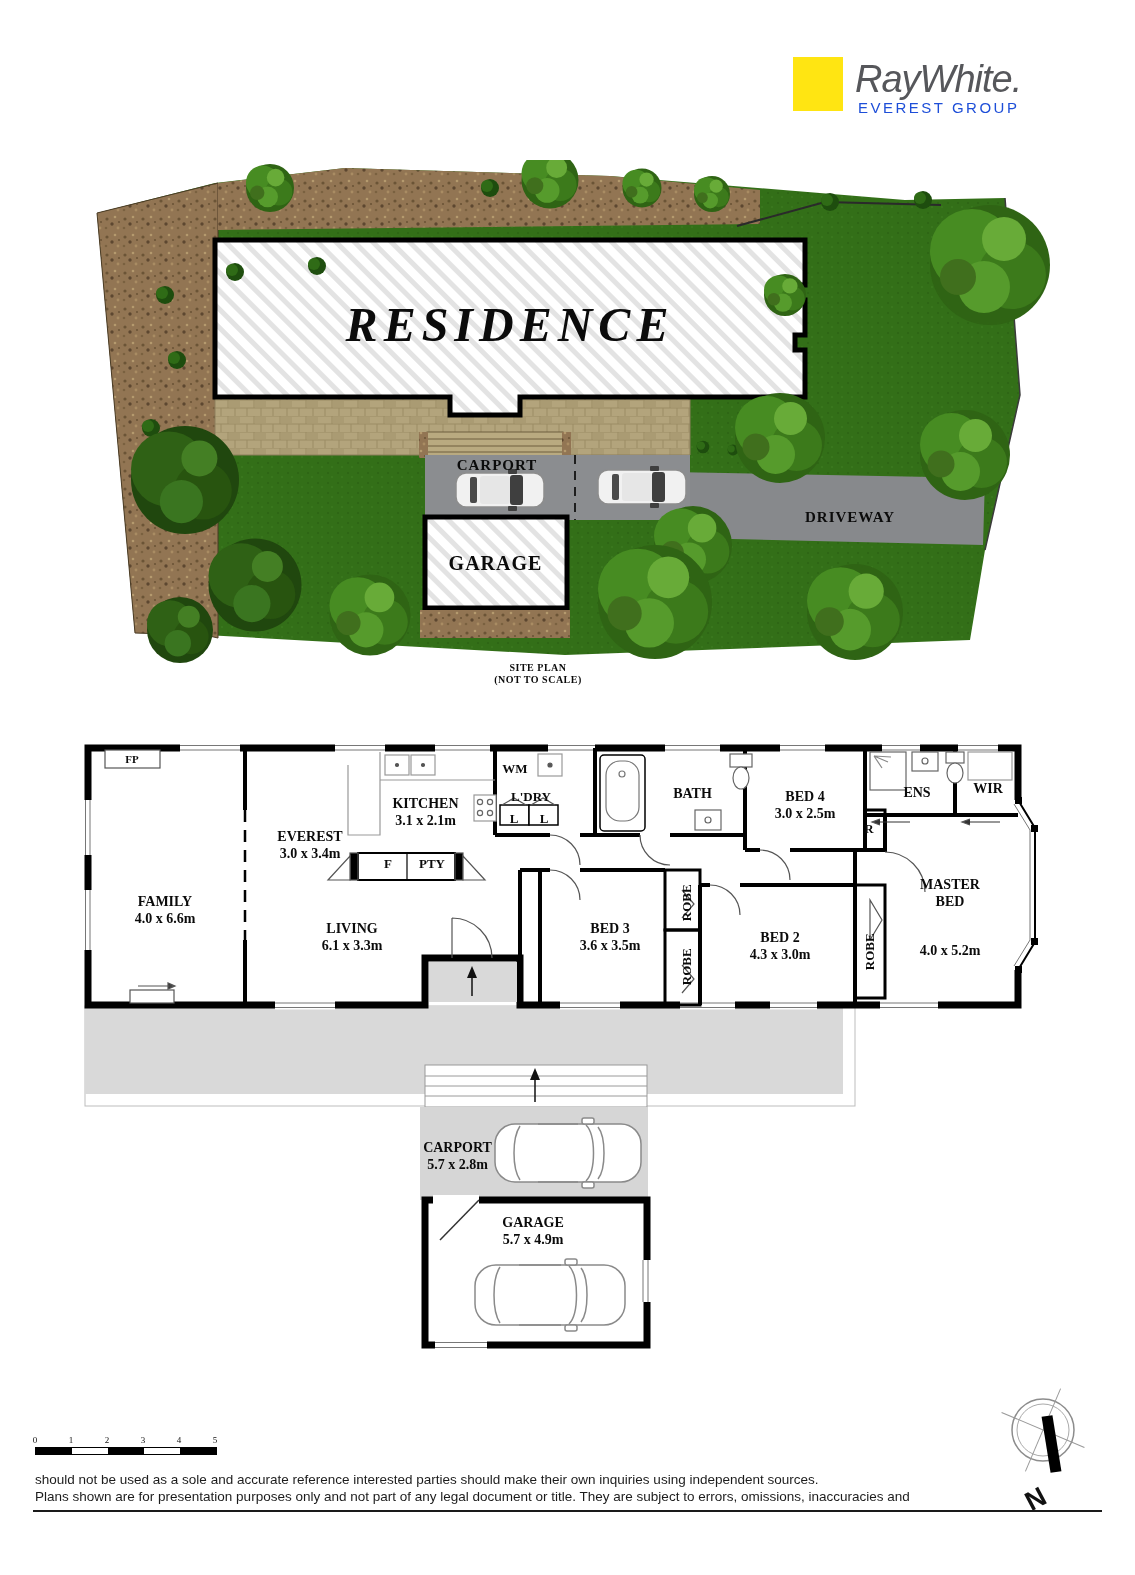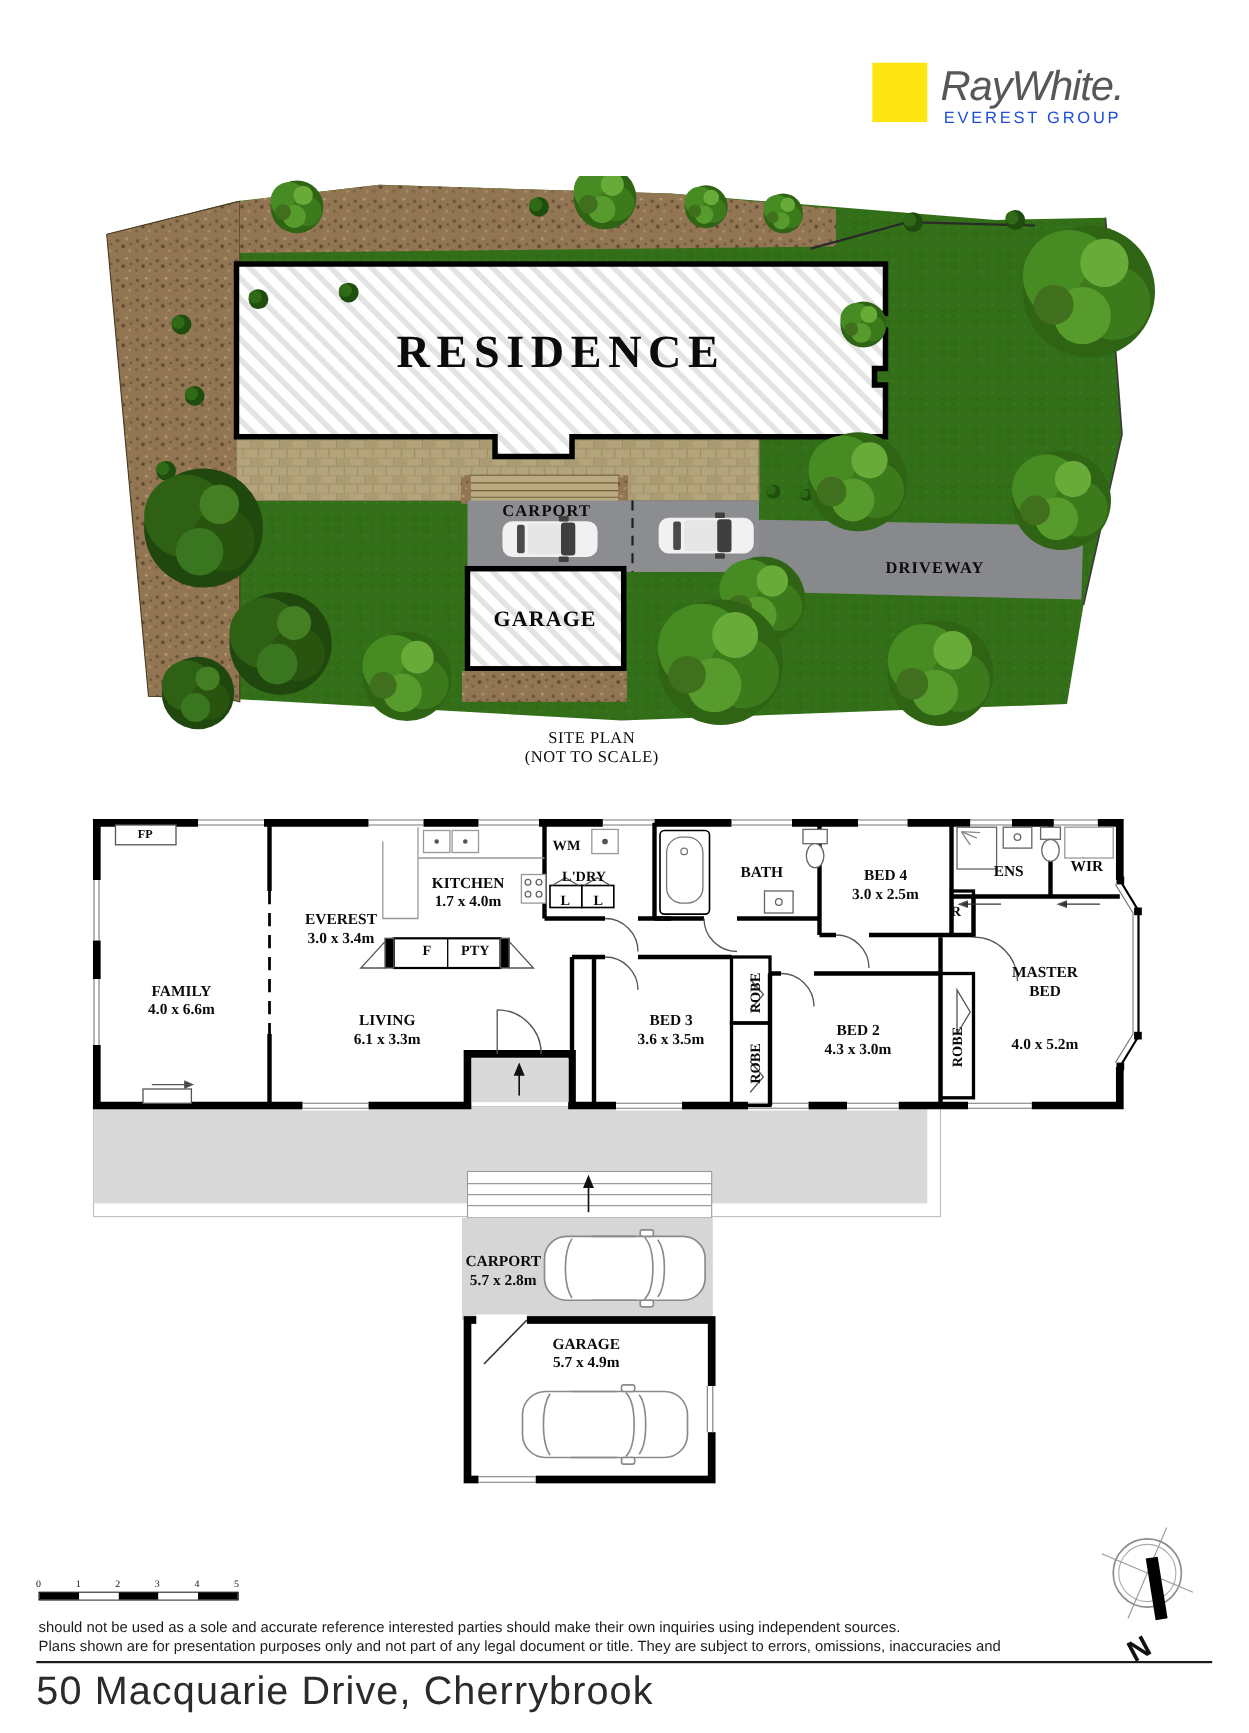"RESIDENCE" .residence-t { font-size: 42px -> 48px; font-style: none -> italic }
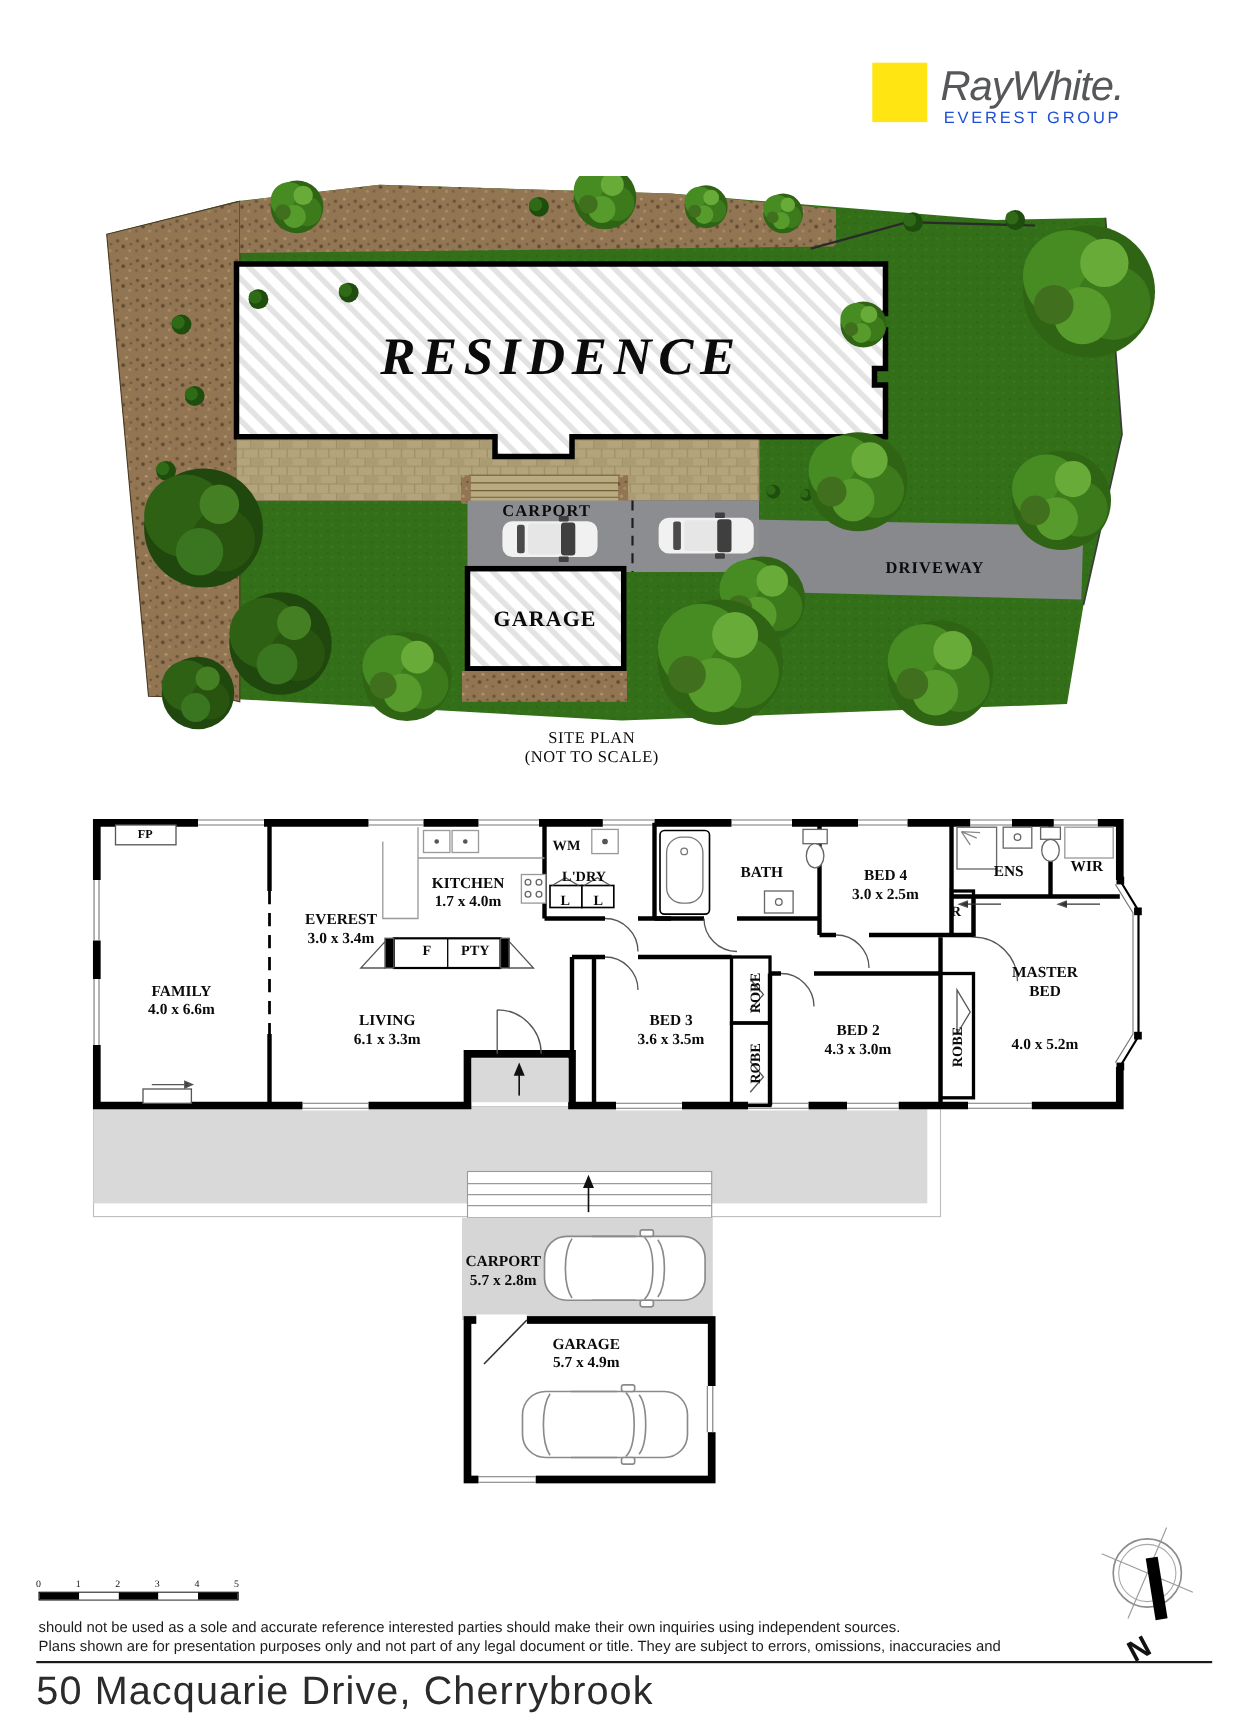"SITE PLAN" .cap-t { font-size: 15px -> 10px; font-weight: normal -> bold }
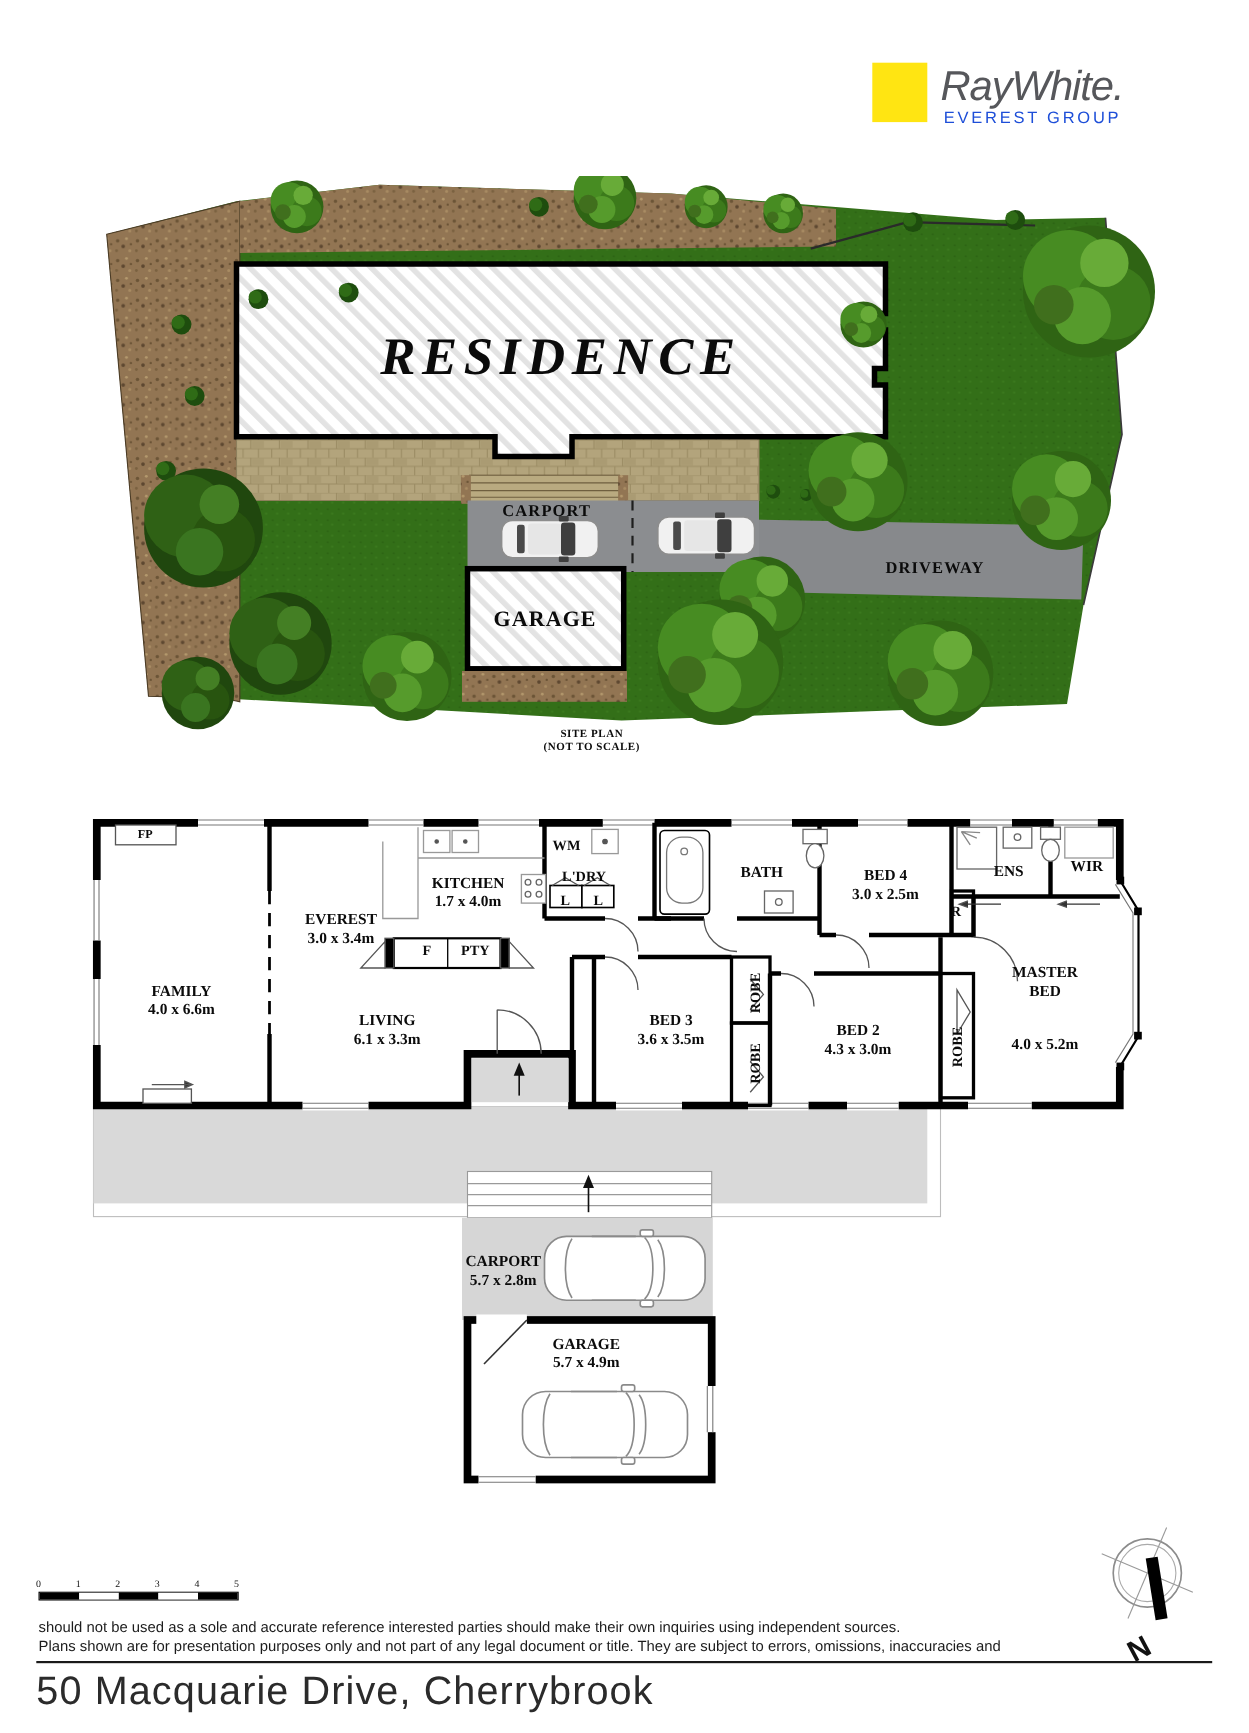"1.7 x 4.0m" div { text: 1.7 x 4.0m -> 3.1 x 2.1m }
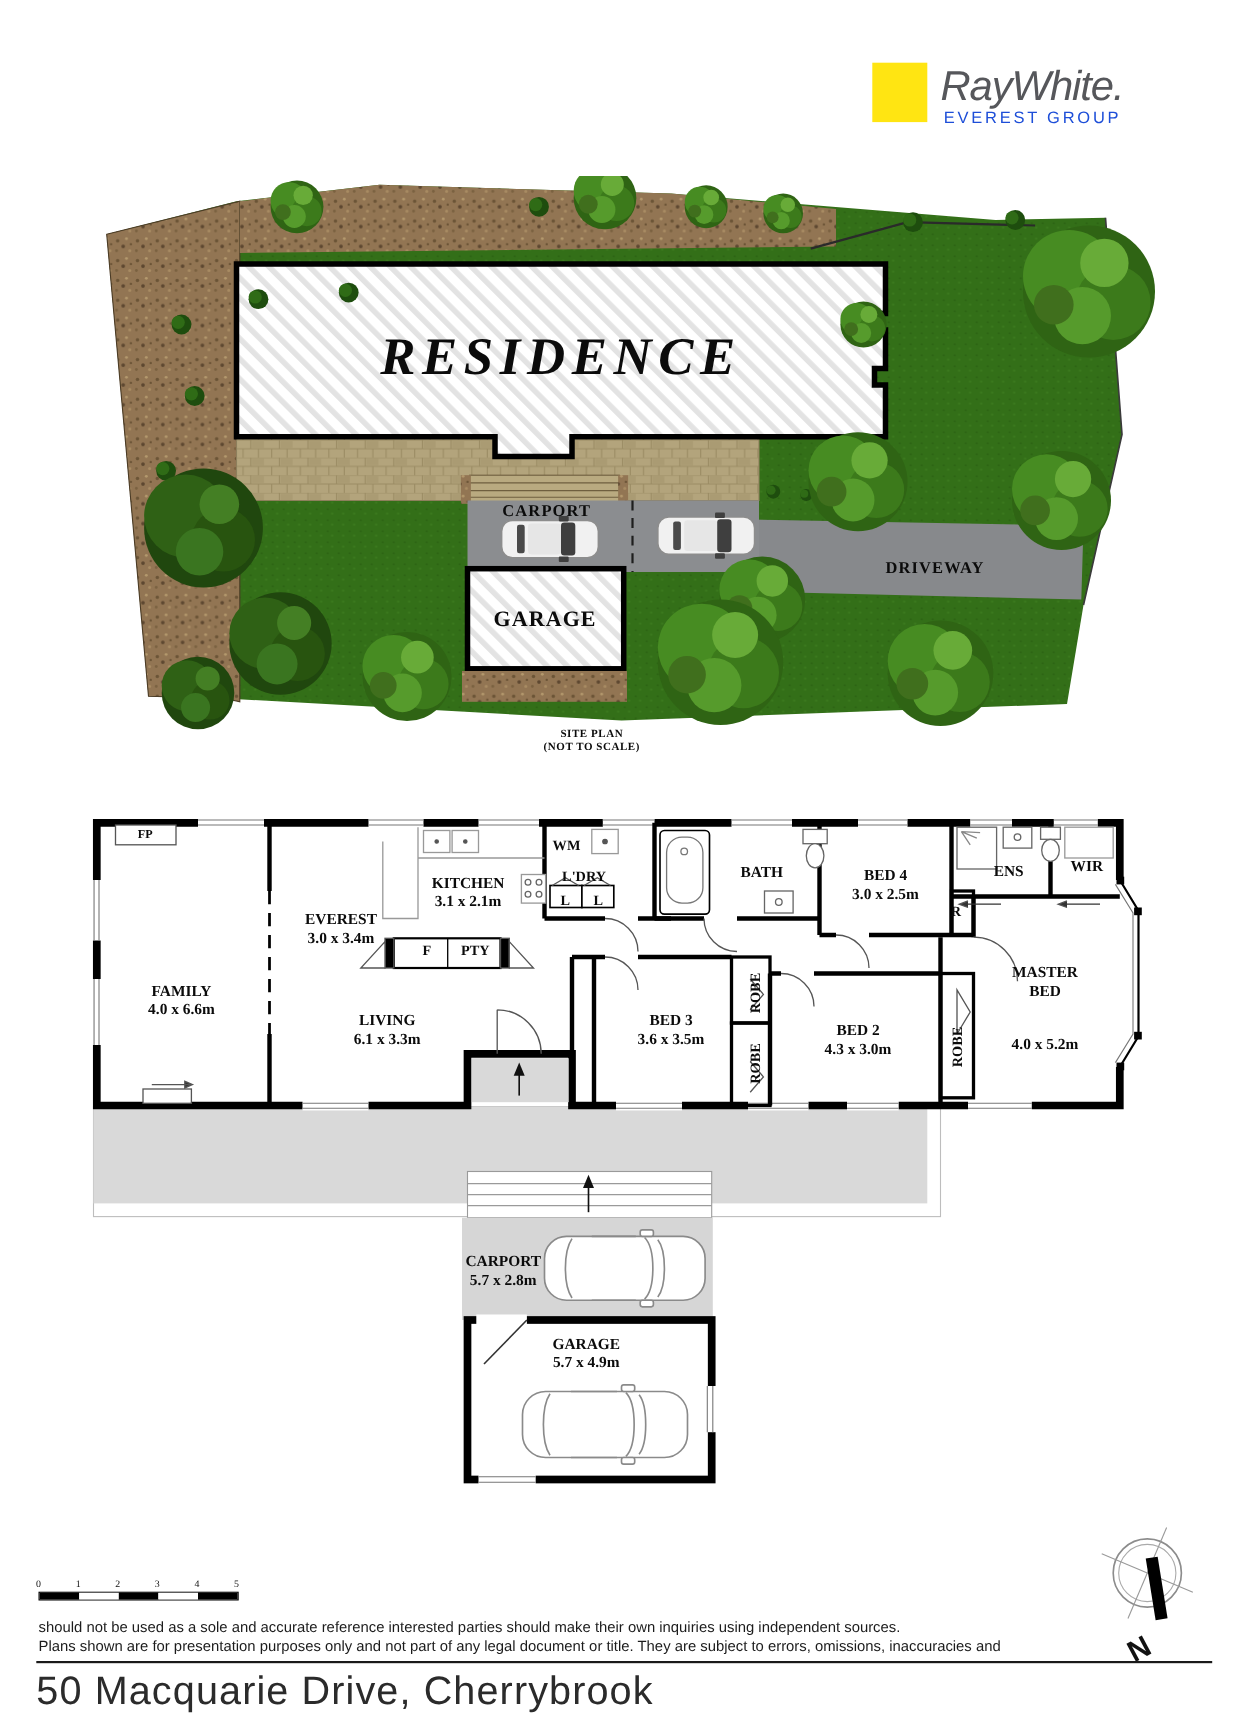"50 Macquarie Drive, Cherrybrook" div.address { html: <div>50 Macquarie Drive, Cherrybrook</div> -> none }
